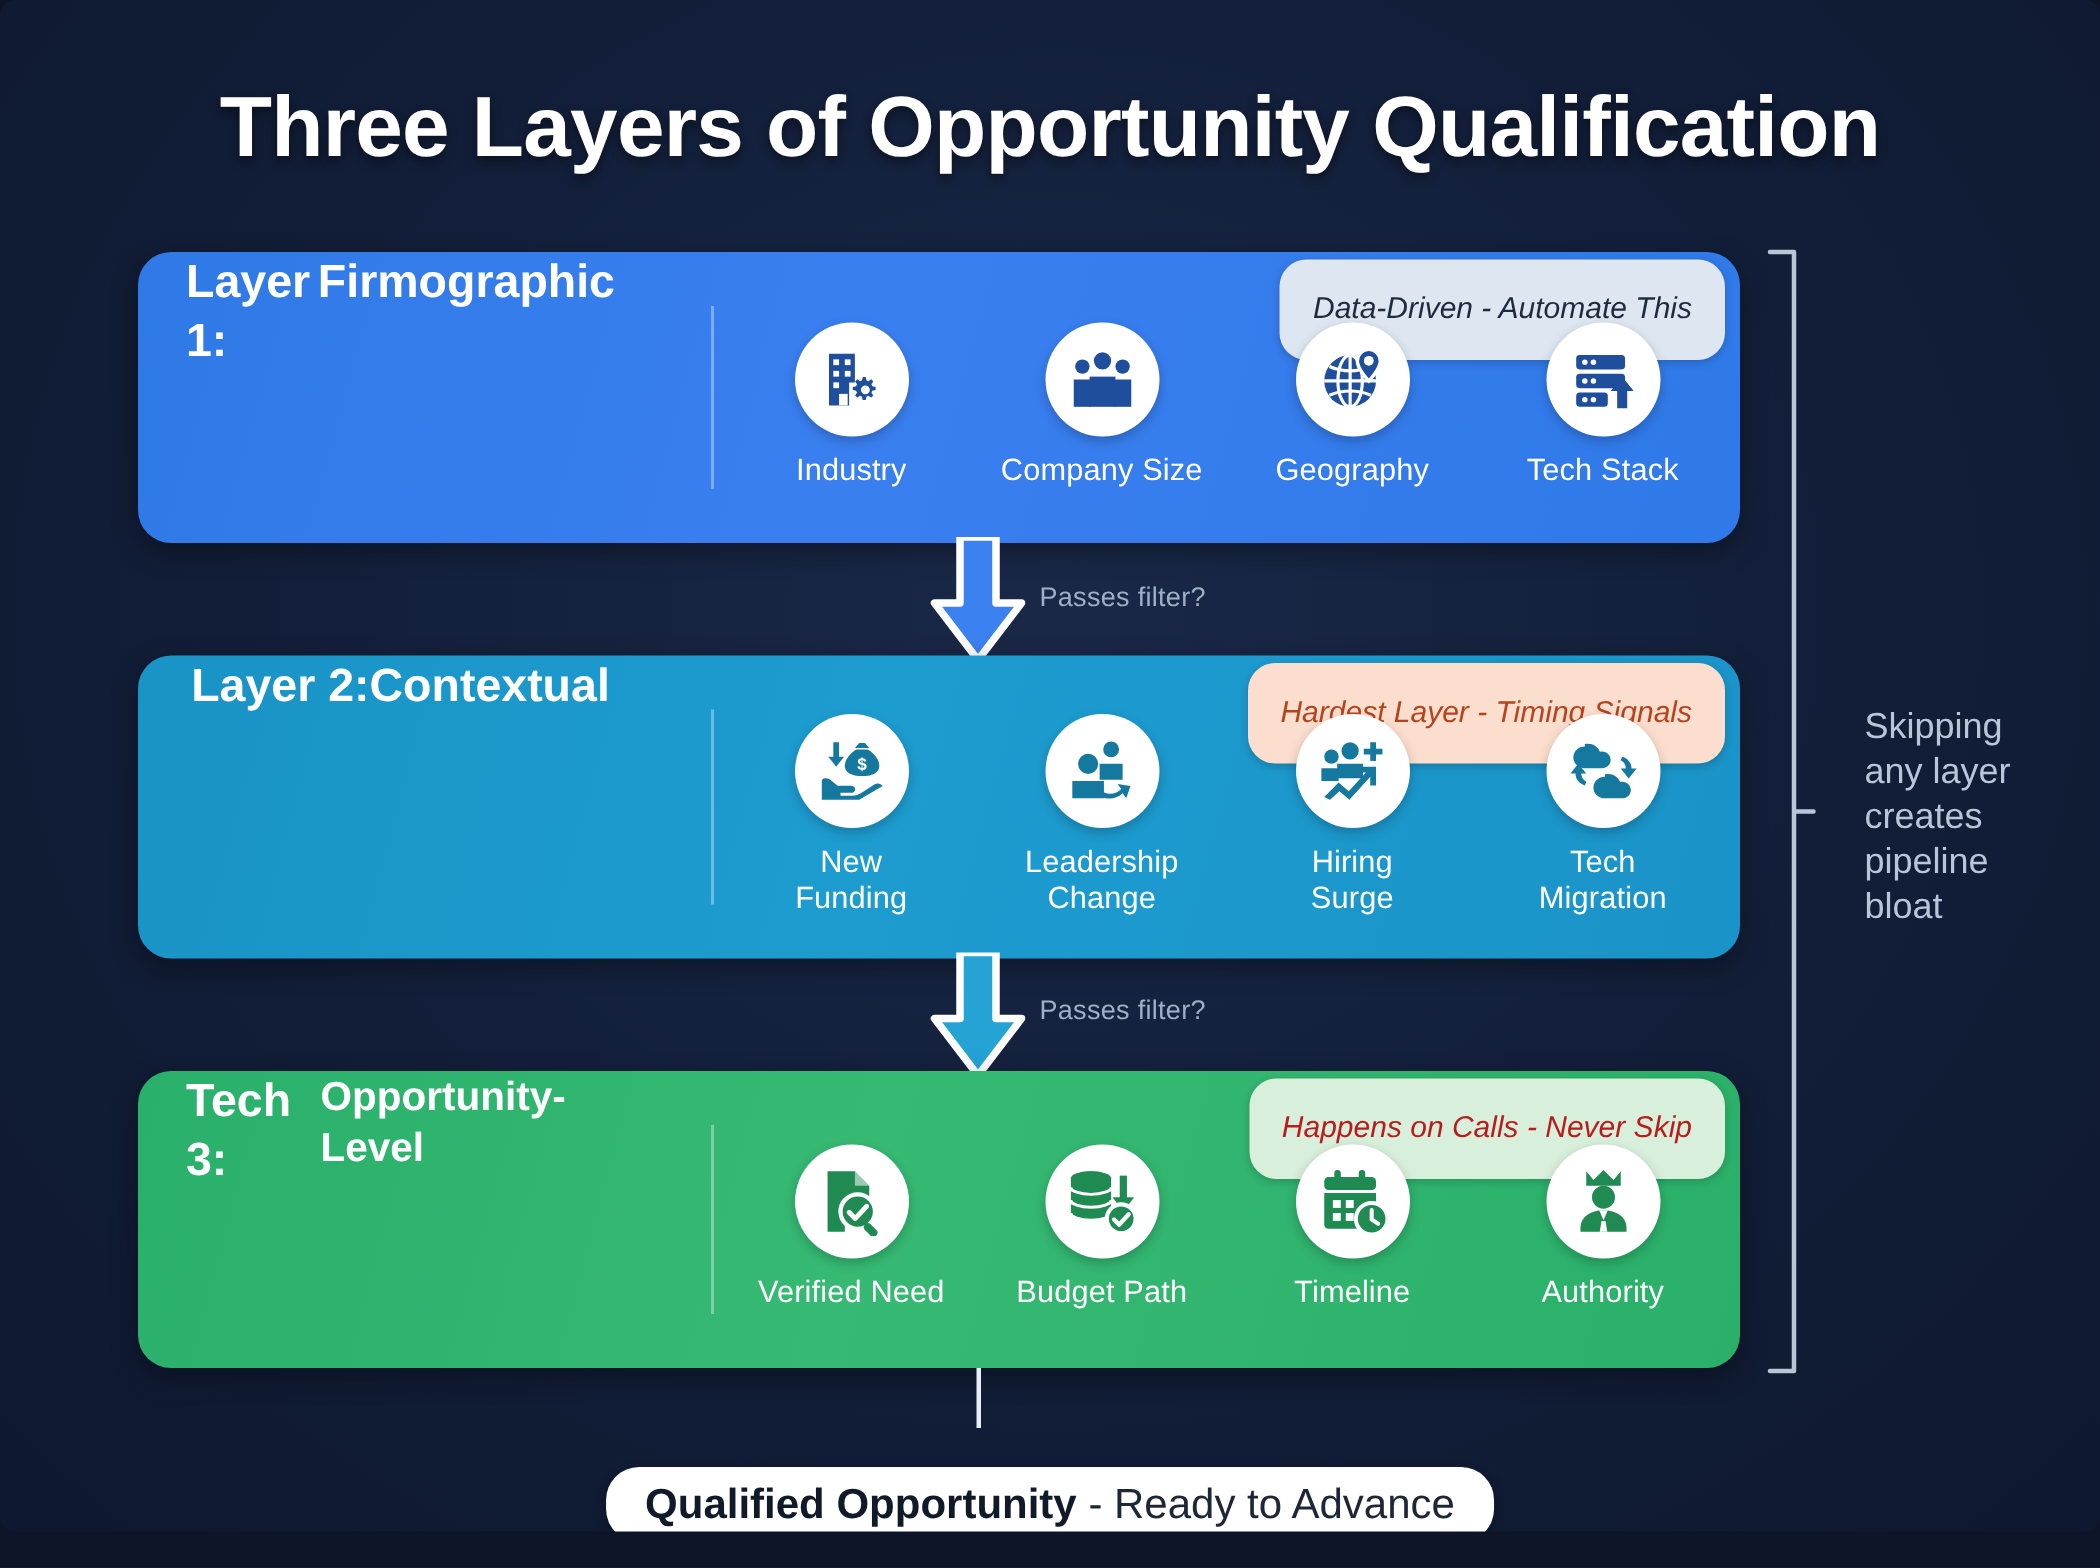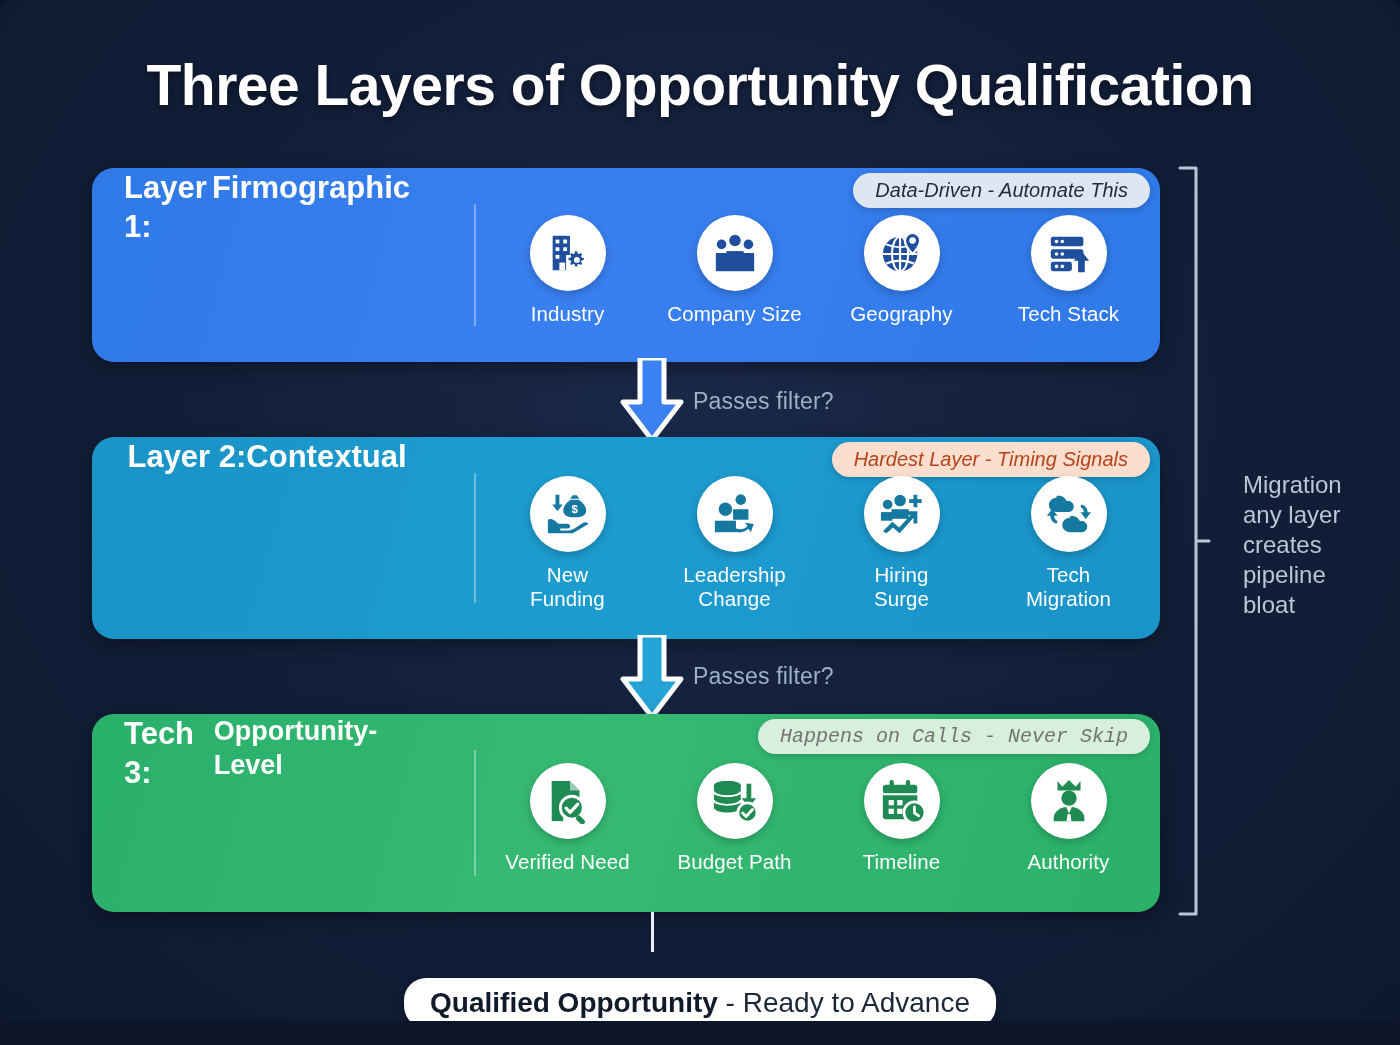"Data-Driven - Automate This" .badge { padding: 0 22px -> 16px 22px }
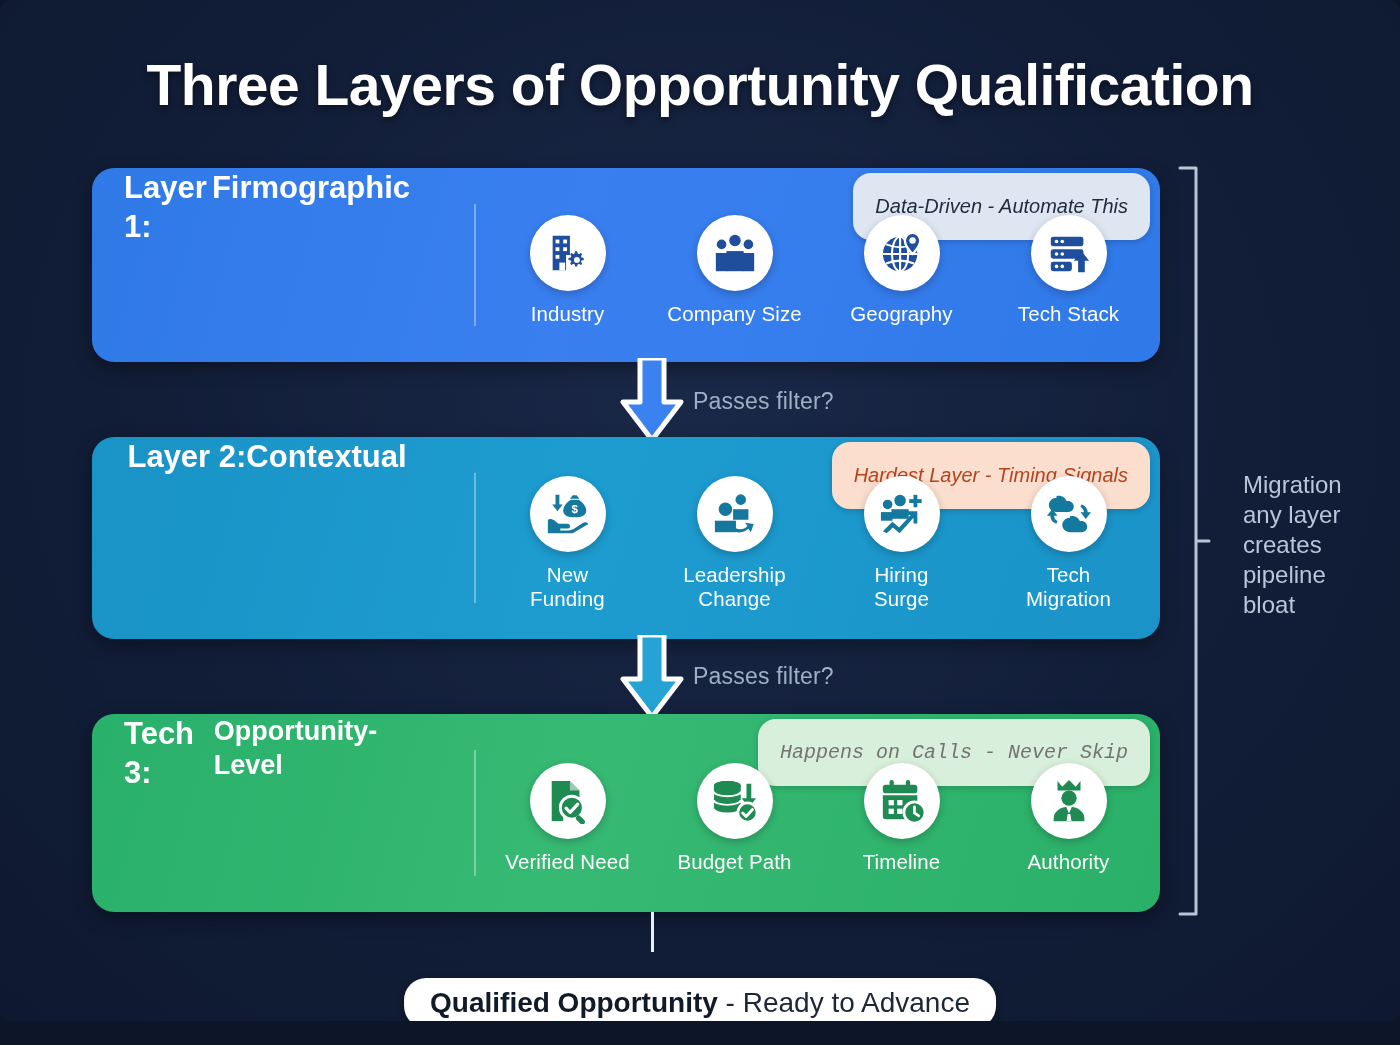"Passes filter?" .filter-note { font-size: 23px -> 18px }
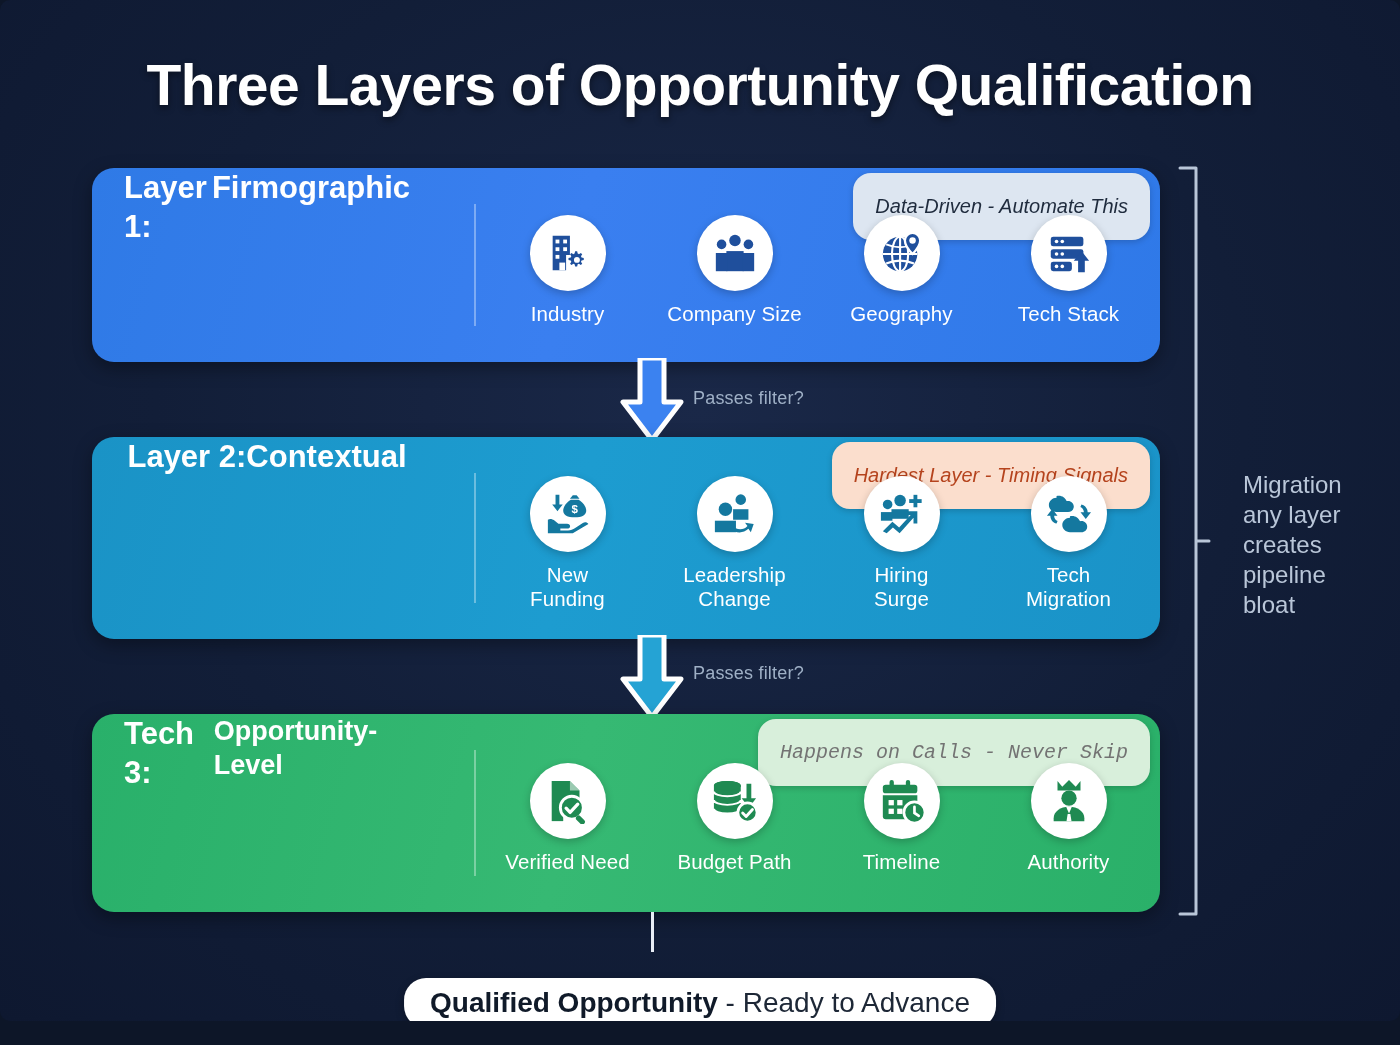"Migration any layer creates pipeline" div { text: Migration -> Skipping }
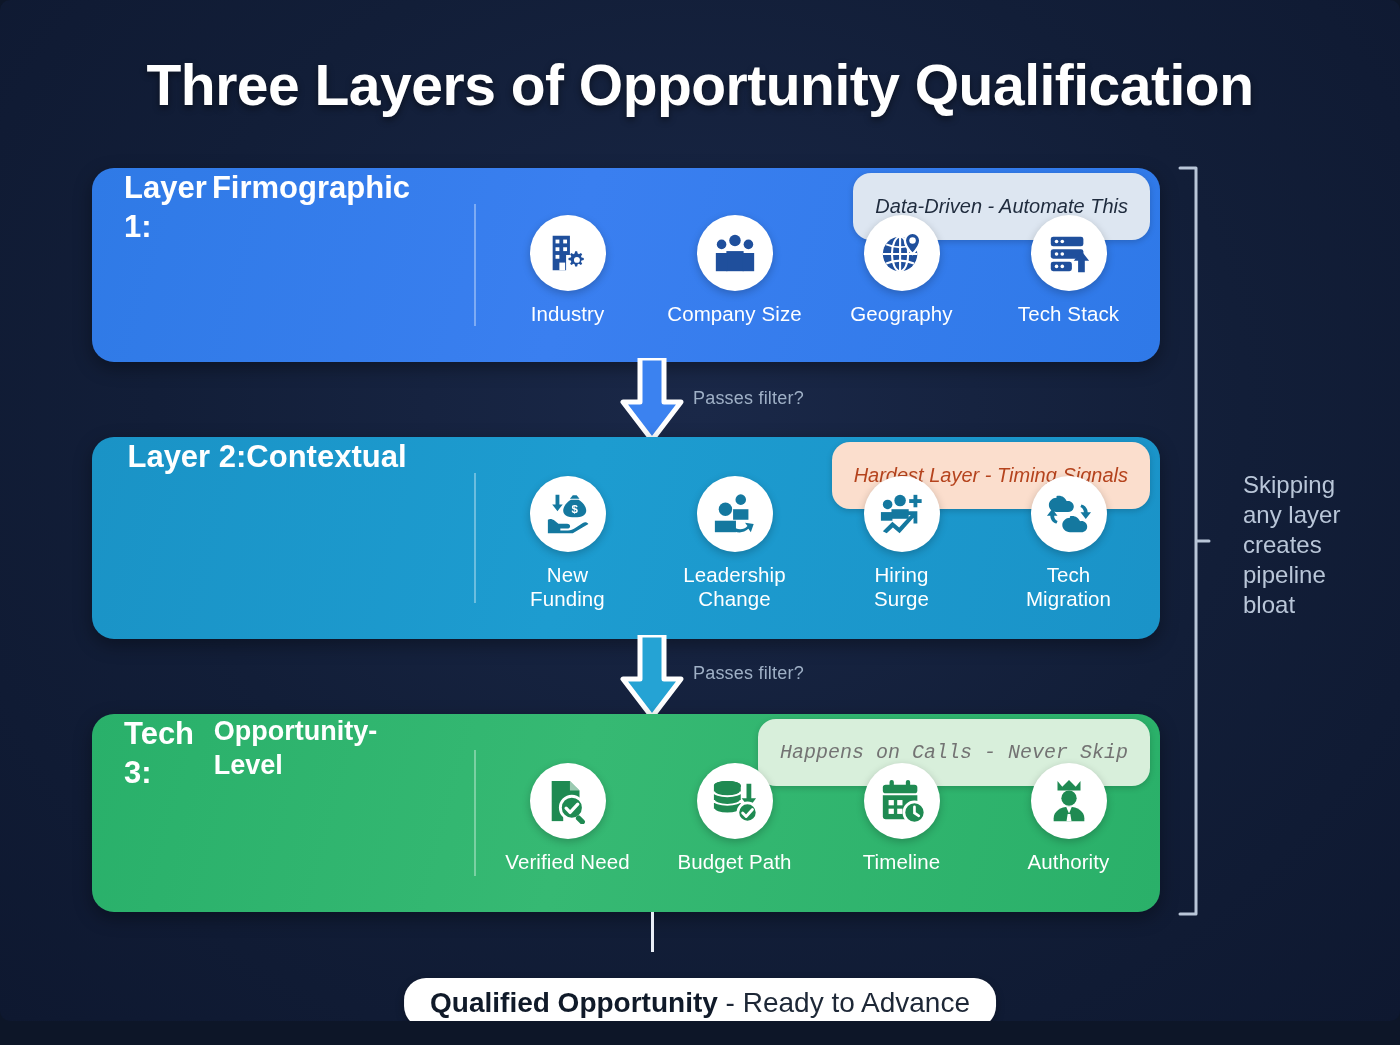"Happens on Calls - Never" #badge3 { color: #737373 -> #b91c1c; font-family: Liberation Mono, monospace -> none }
